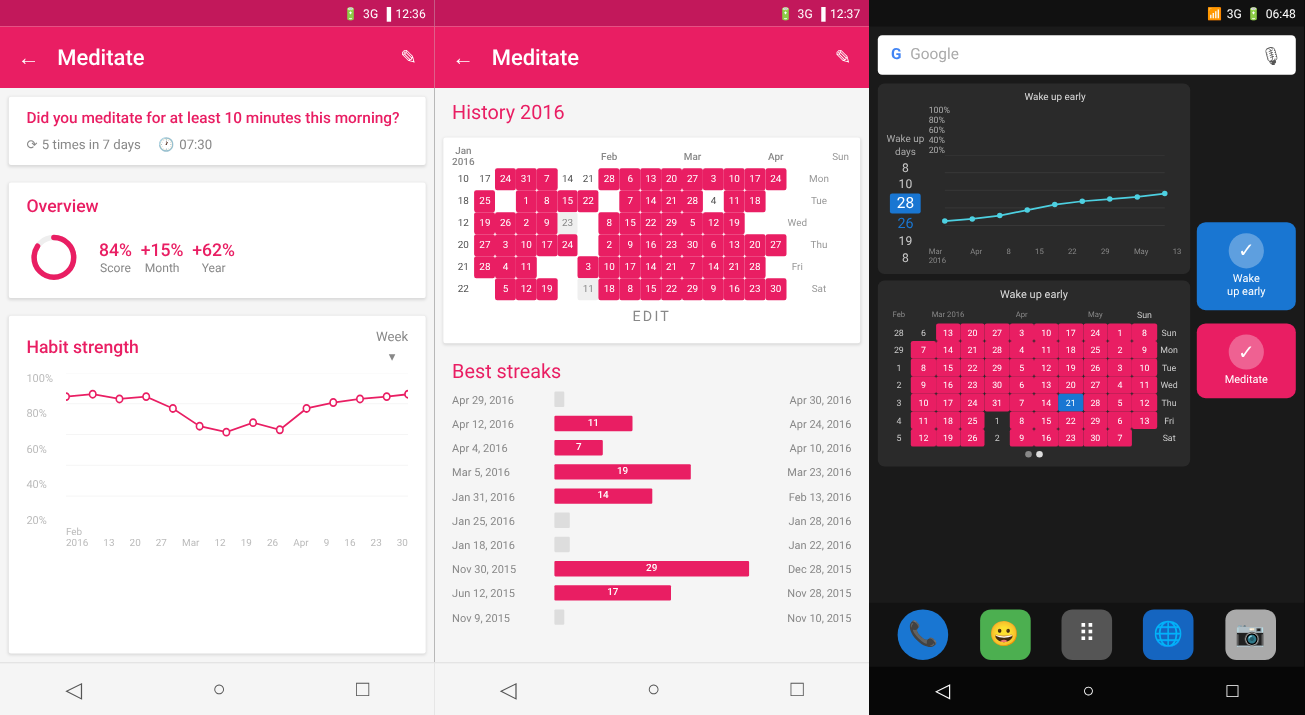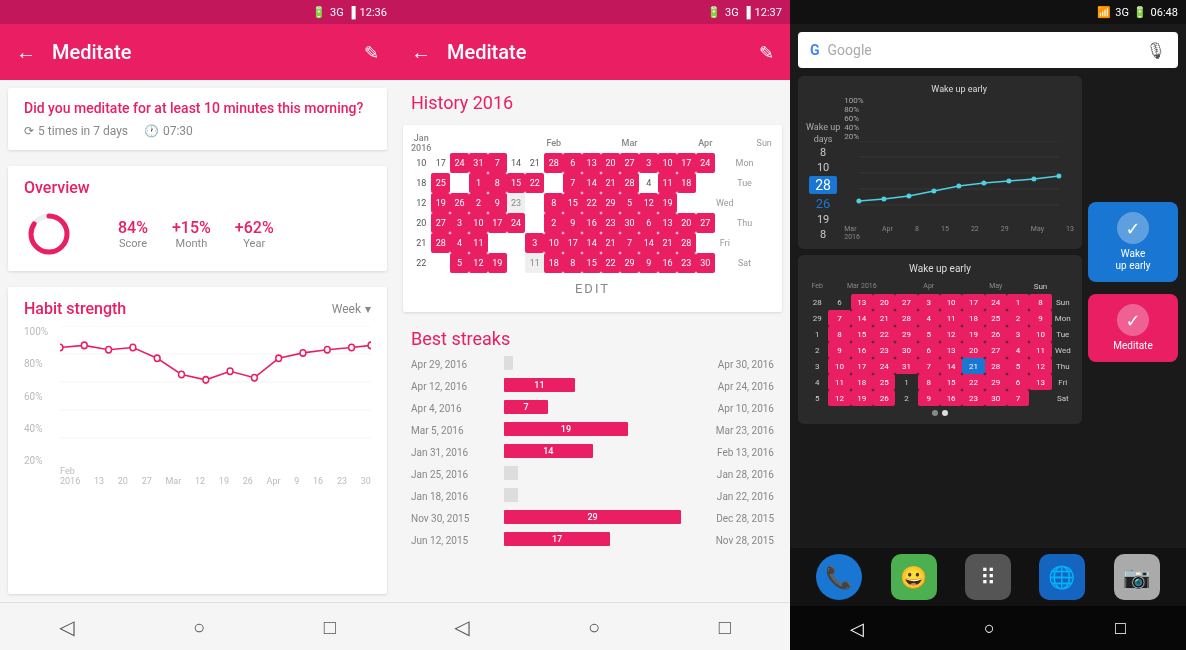"84%" .stats-row { gap: 24px -> 8px; margin-left: 28px -> none }
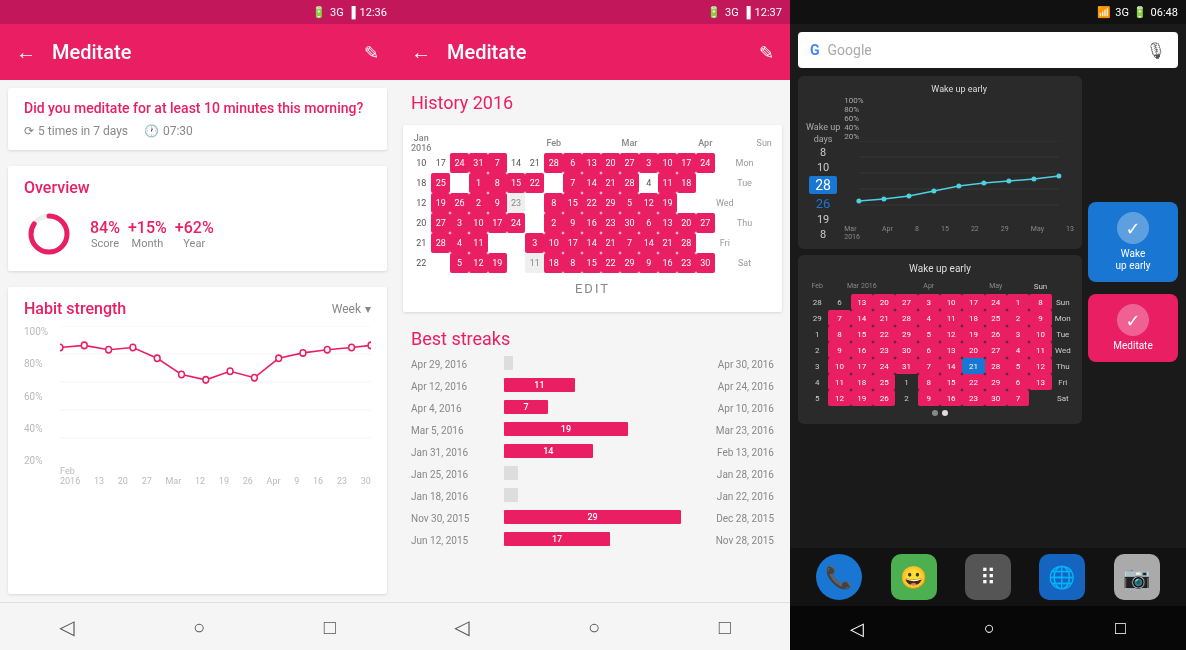"Week" .habit-dropdown { flex-direction: none -> column }
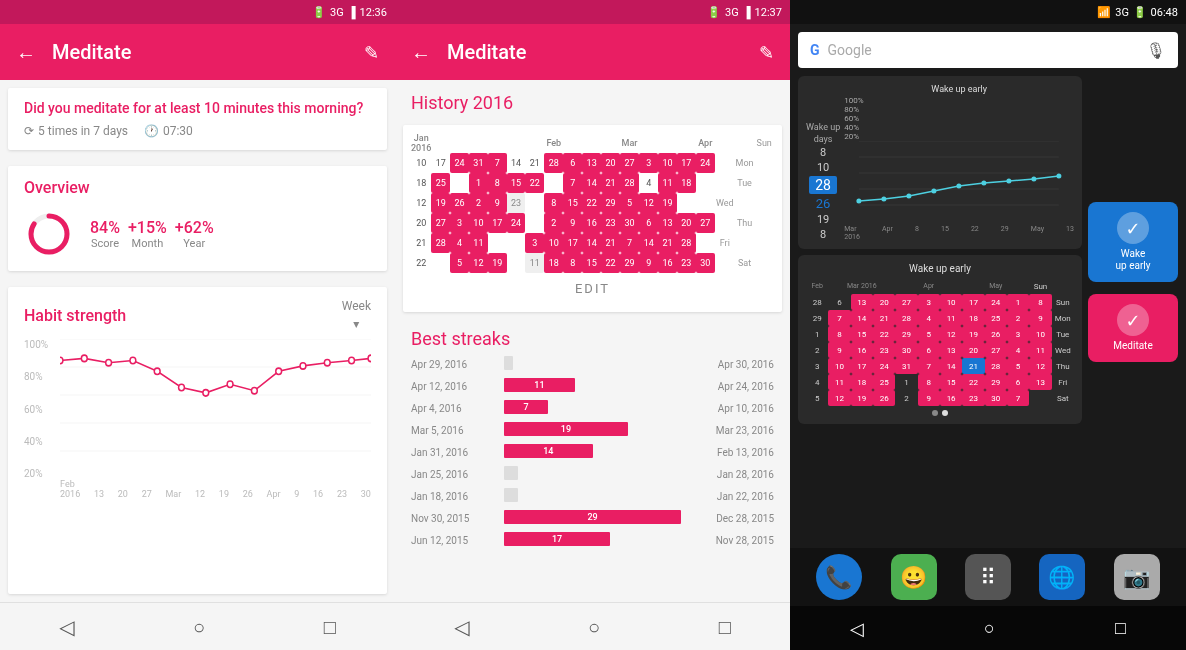"Nov 9, 2015" div.streak-row { html: none -> <div> <span>Nov 9, 2015</span> <div> <div></div> </div> <span>Nov 10, 2015</span> </div> }
